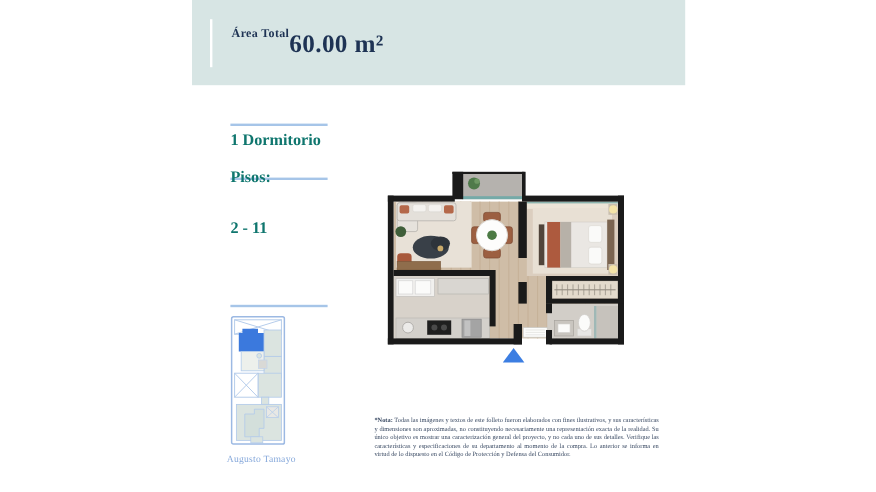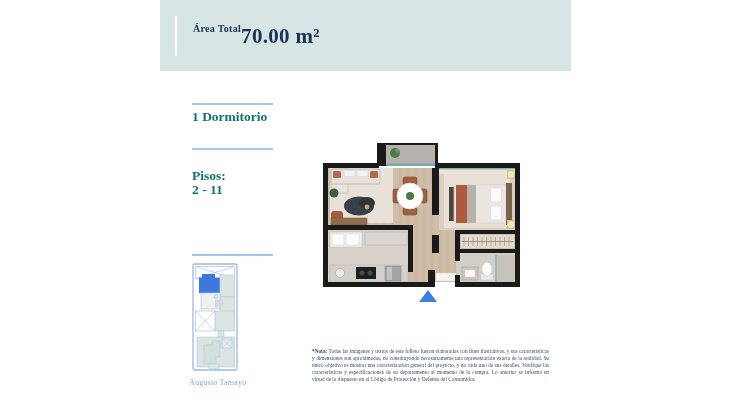"70.00 m²" div.area-value { text: 70.00 -> 60.00 }
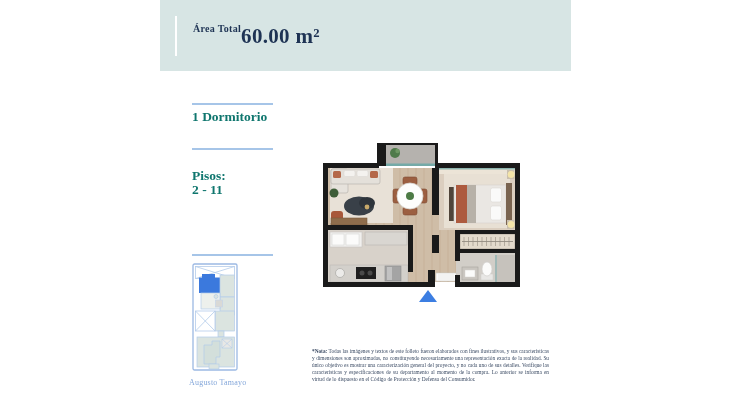"Pisos:" div.abs { top: 168px -> 140px }
